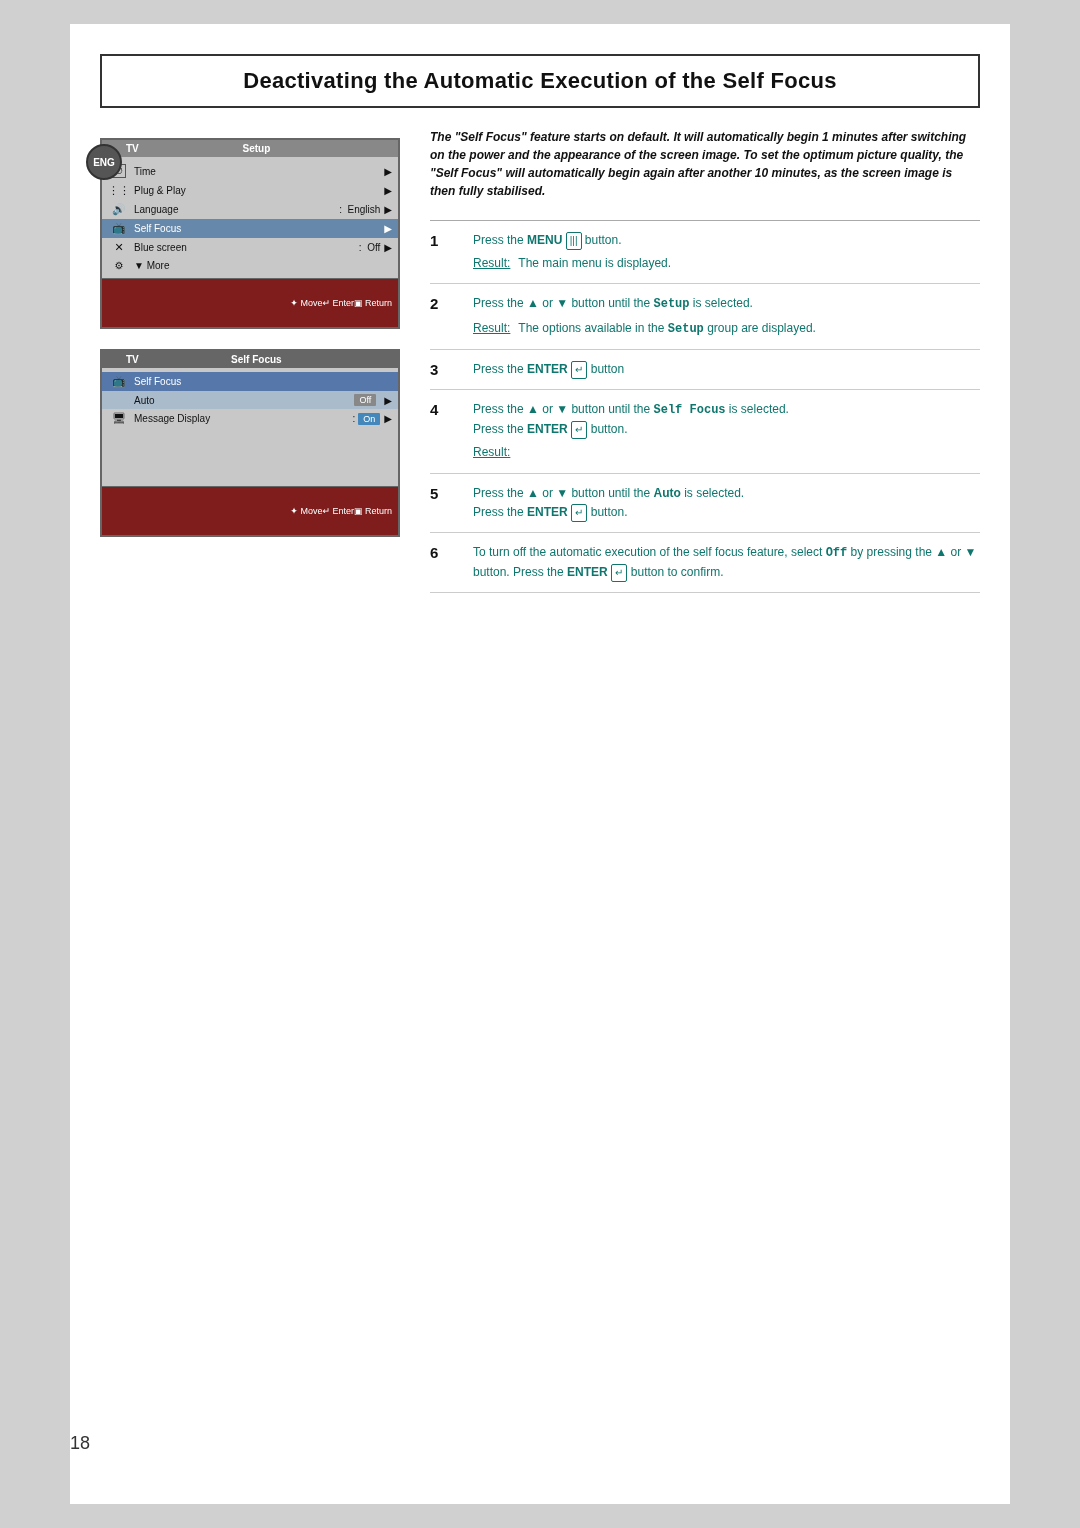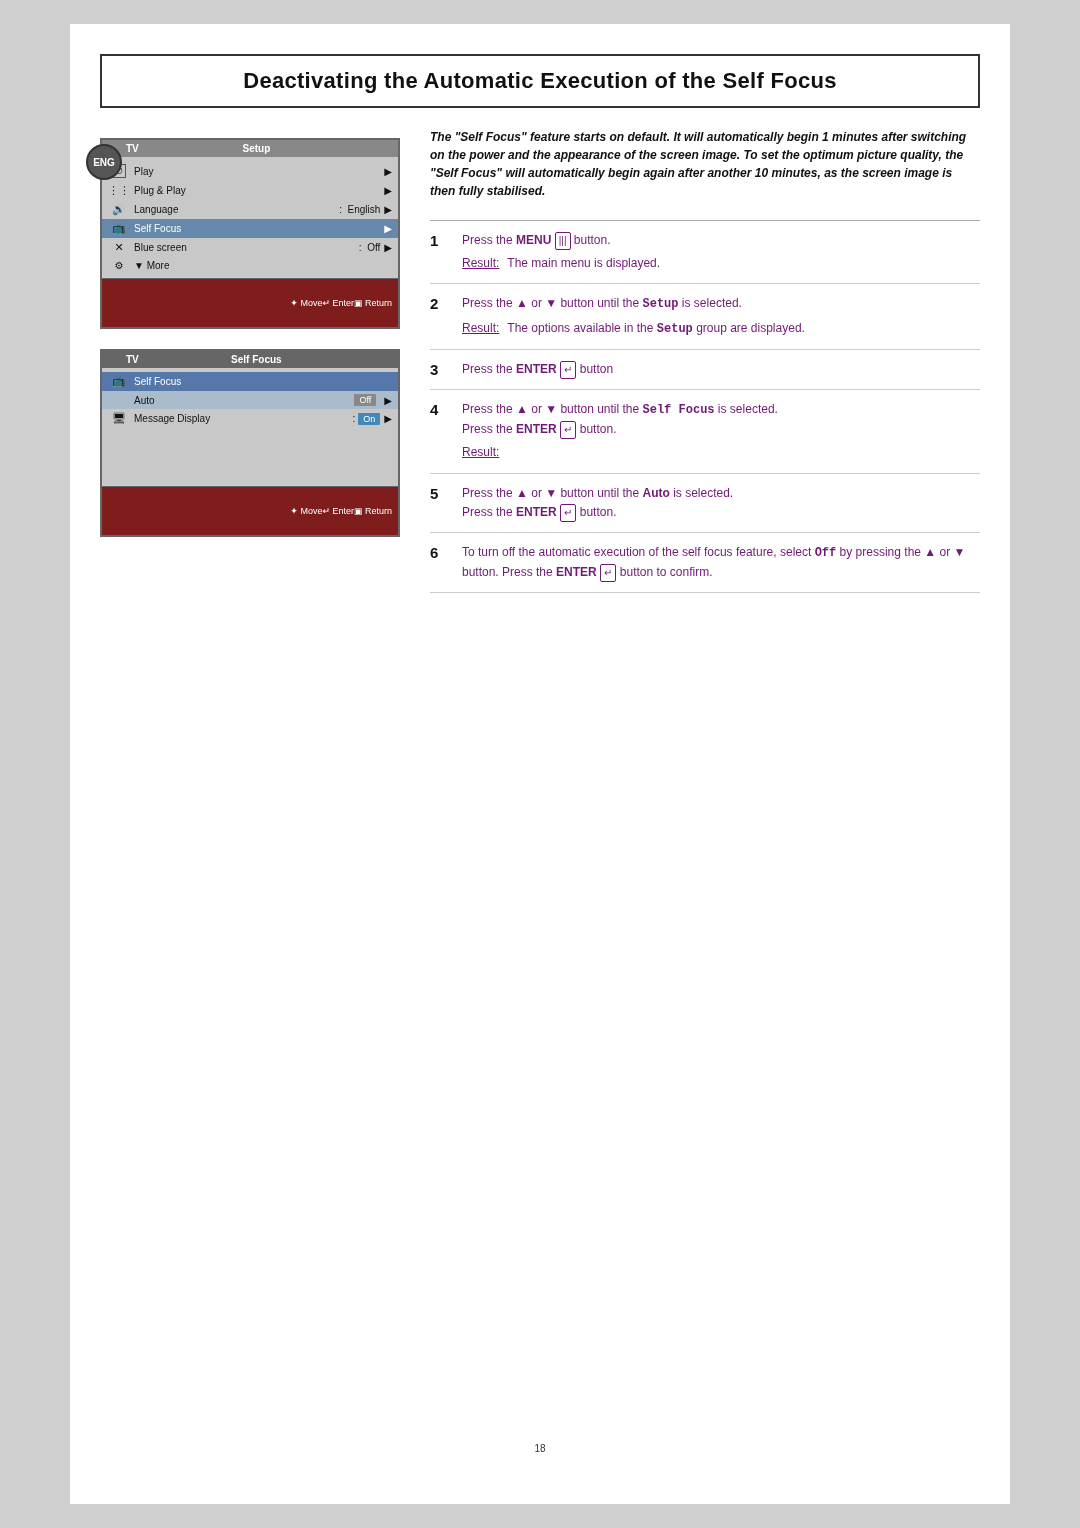"Play" span.menu-label { text: Play -> Time }
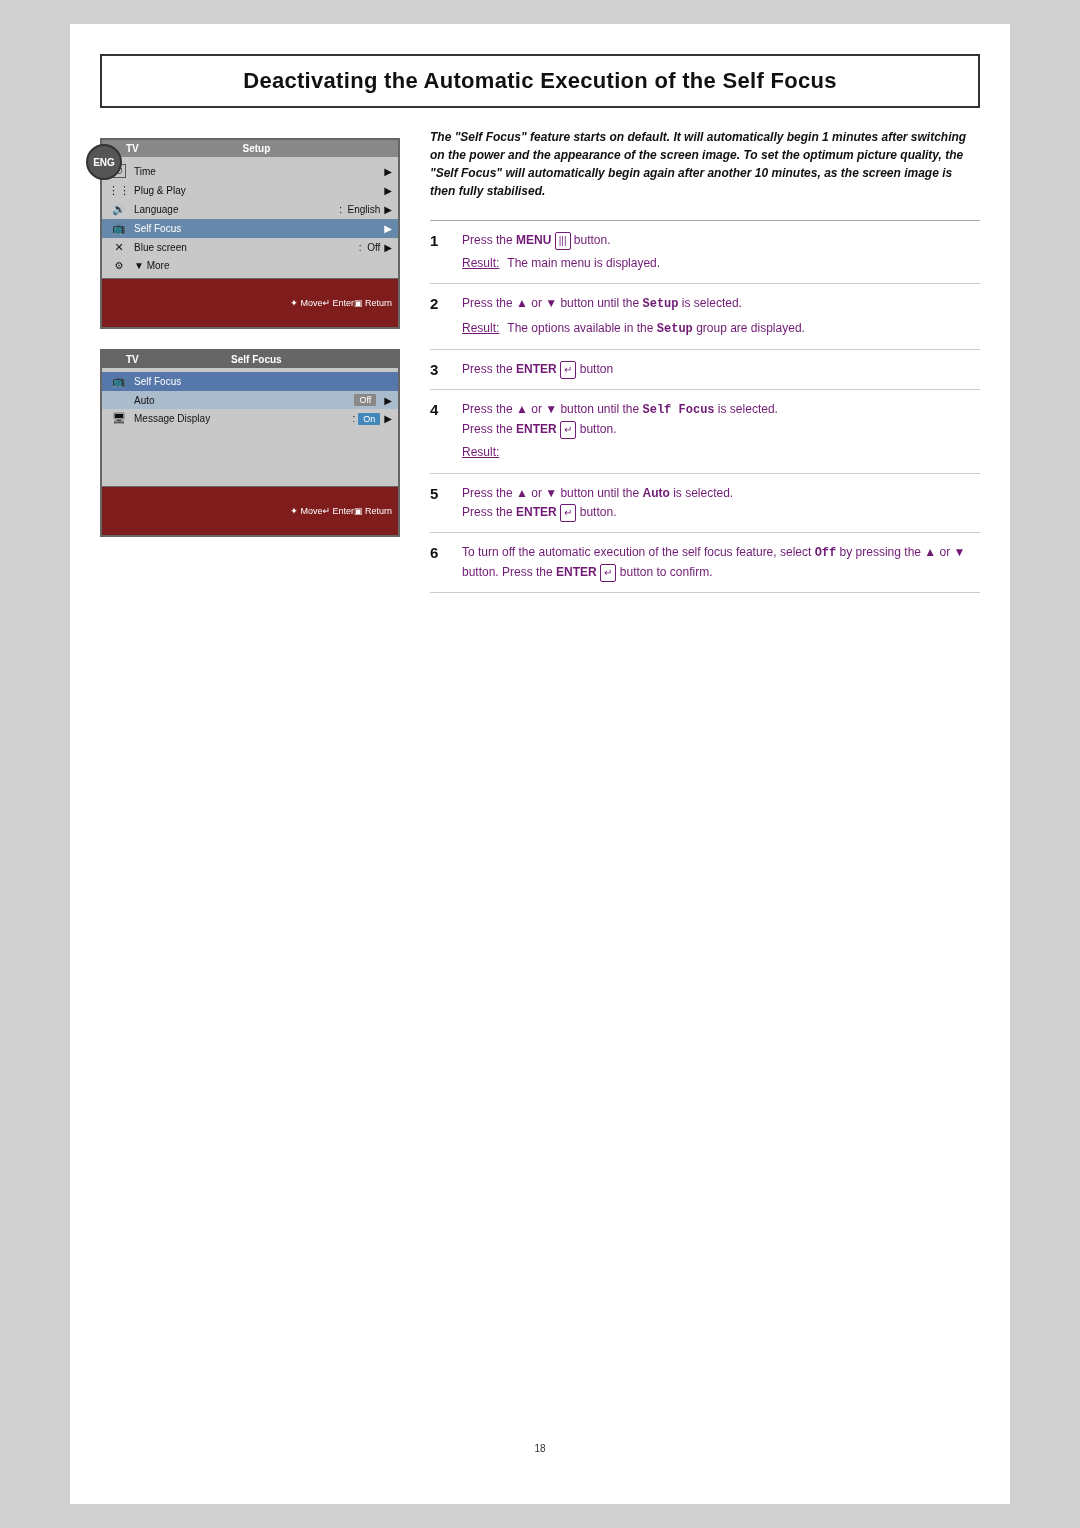"Press the MENU ||| button." .step-content { color: #701a75 -> #0f766e; margin-left: none -> 11px }
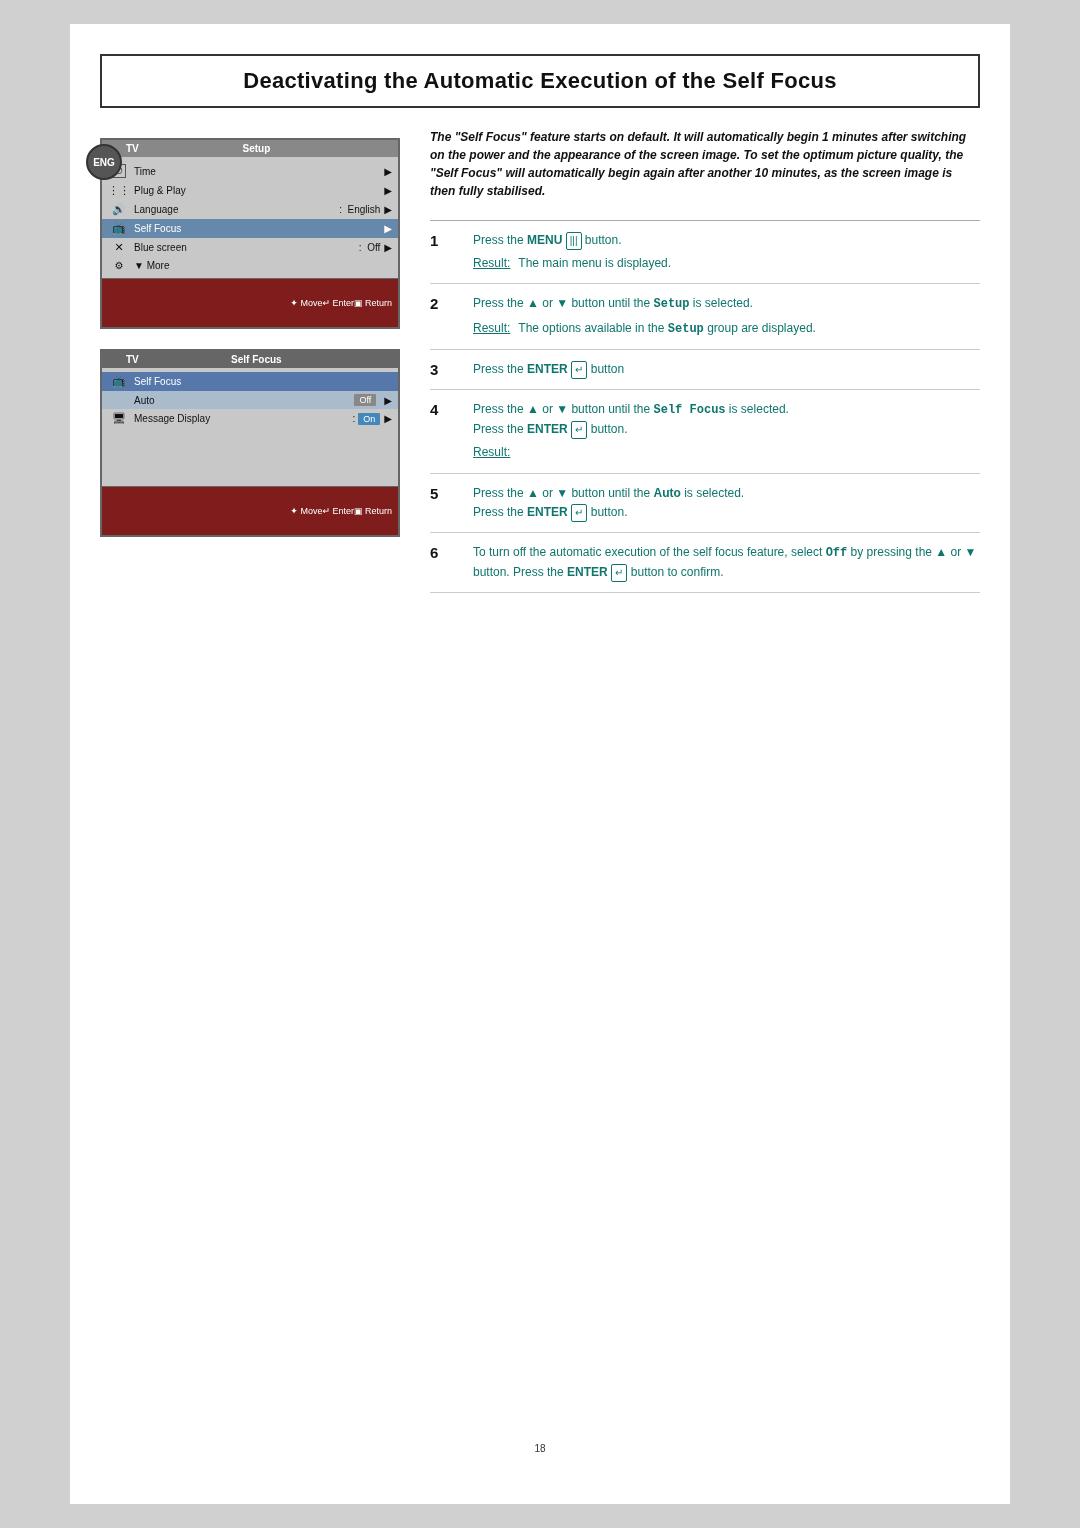"18" .page-number { font-size: 10px -> 18px; text-align: center -> none }
